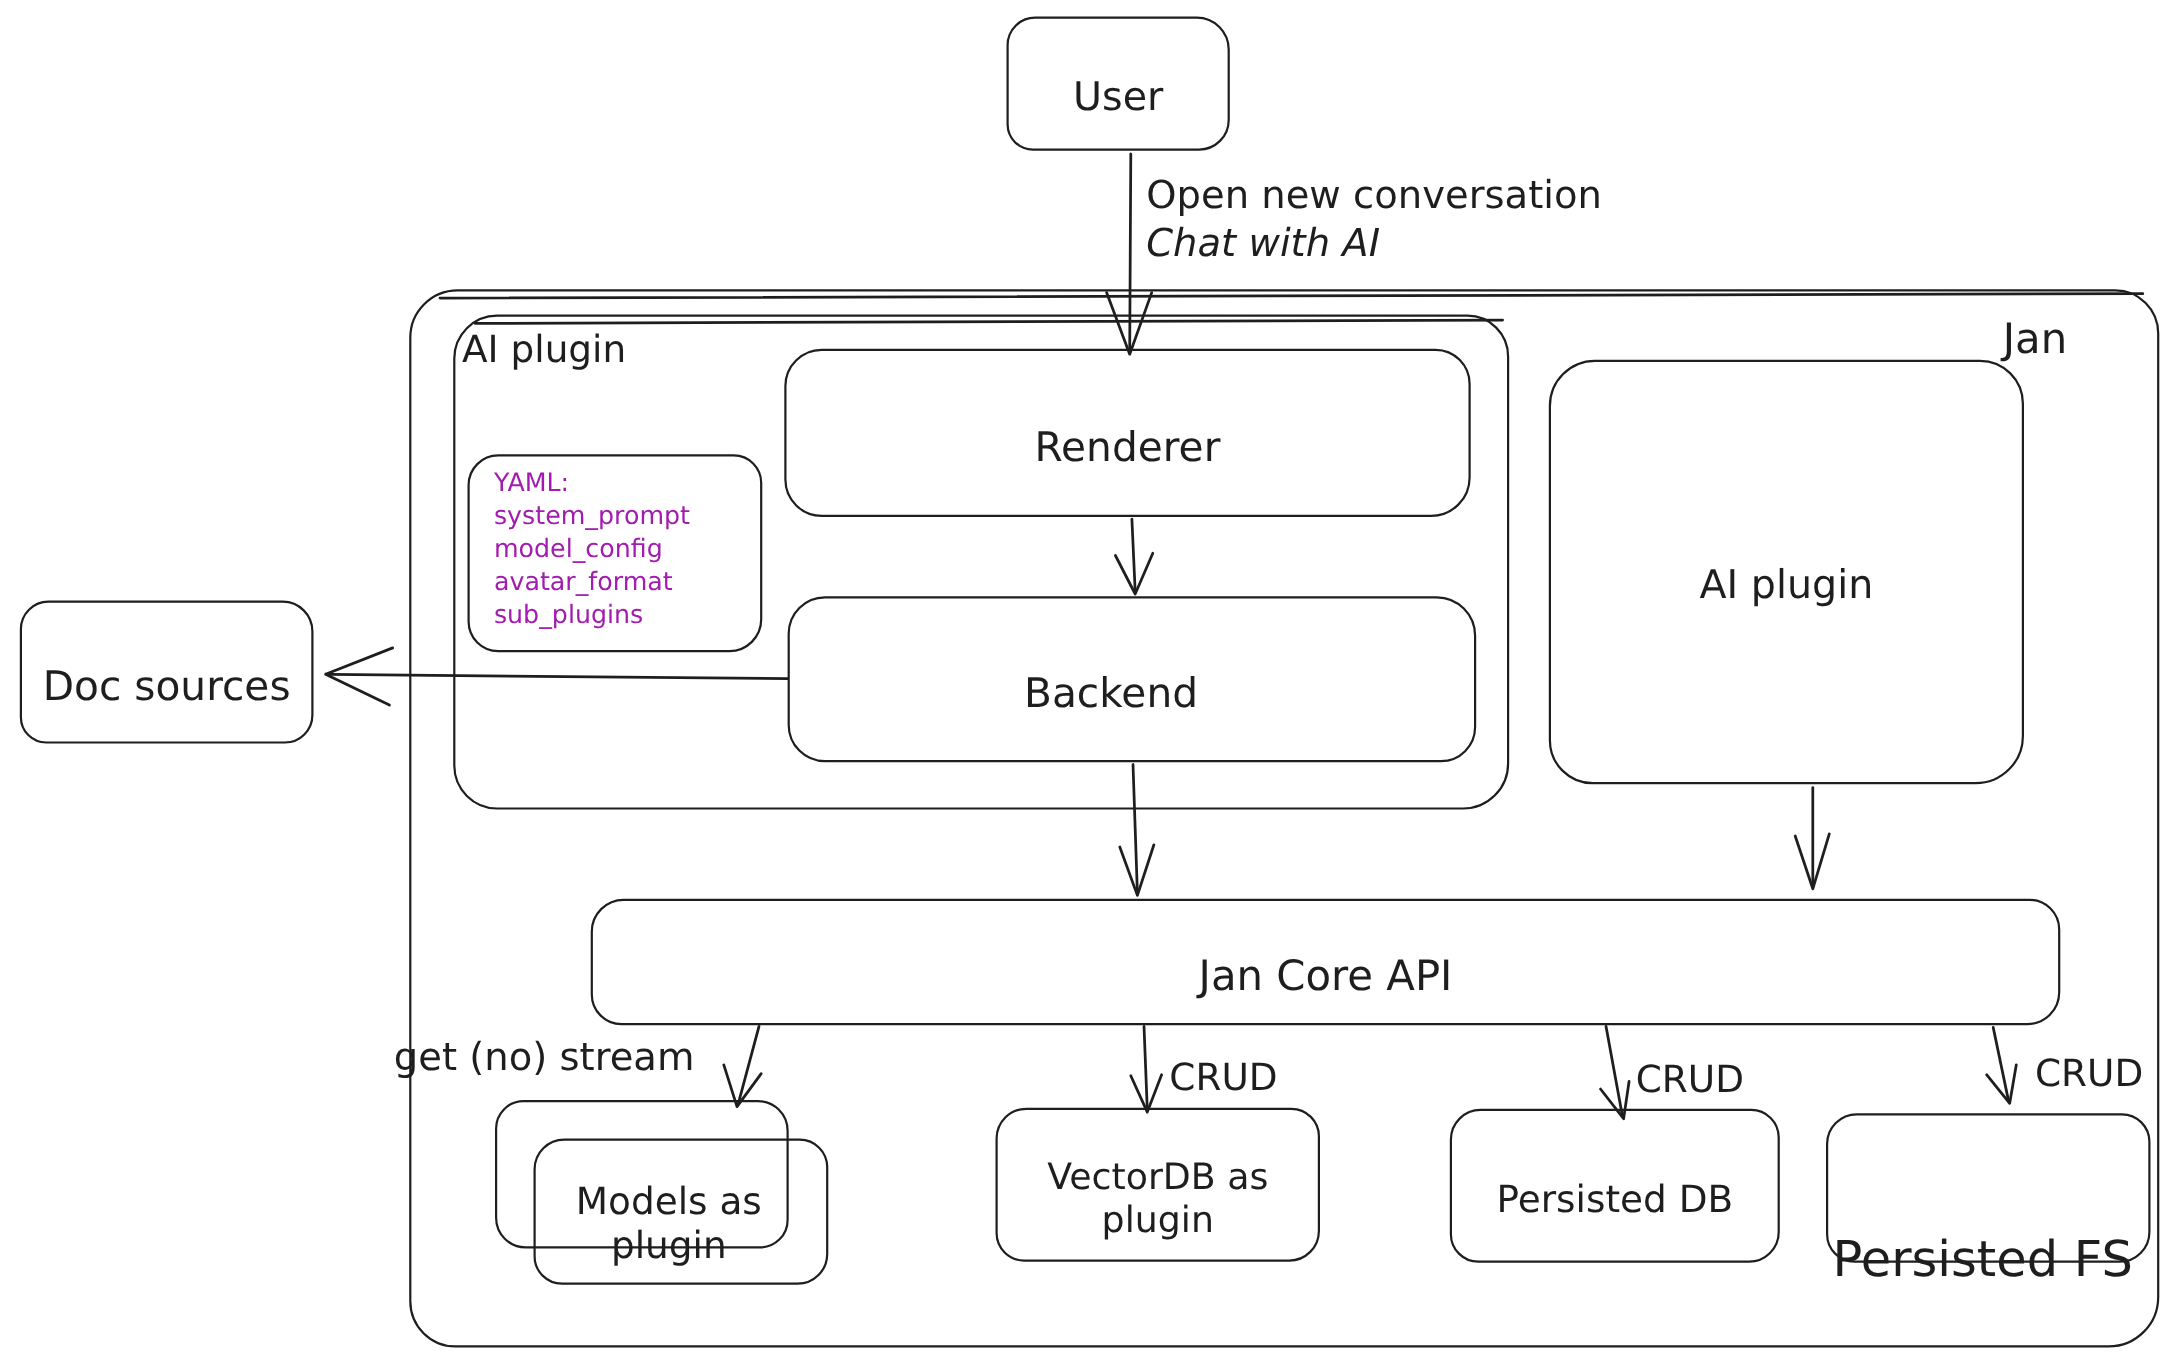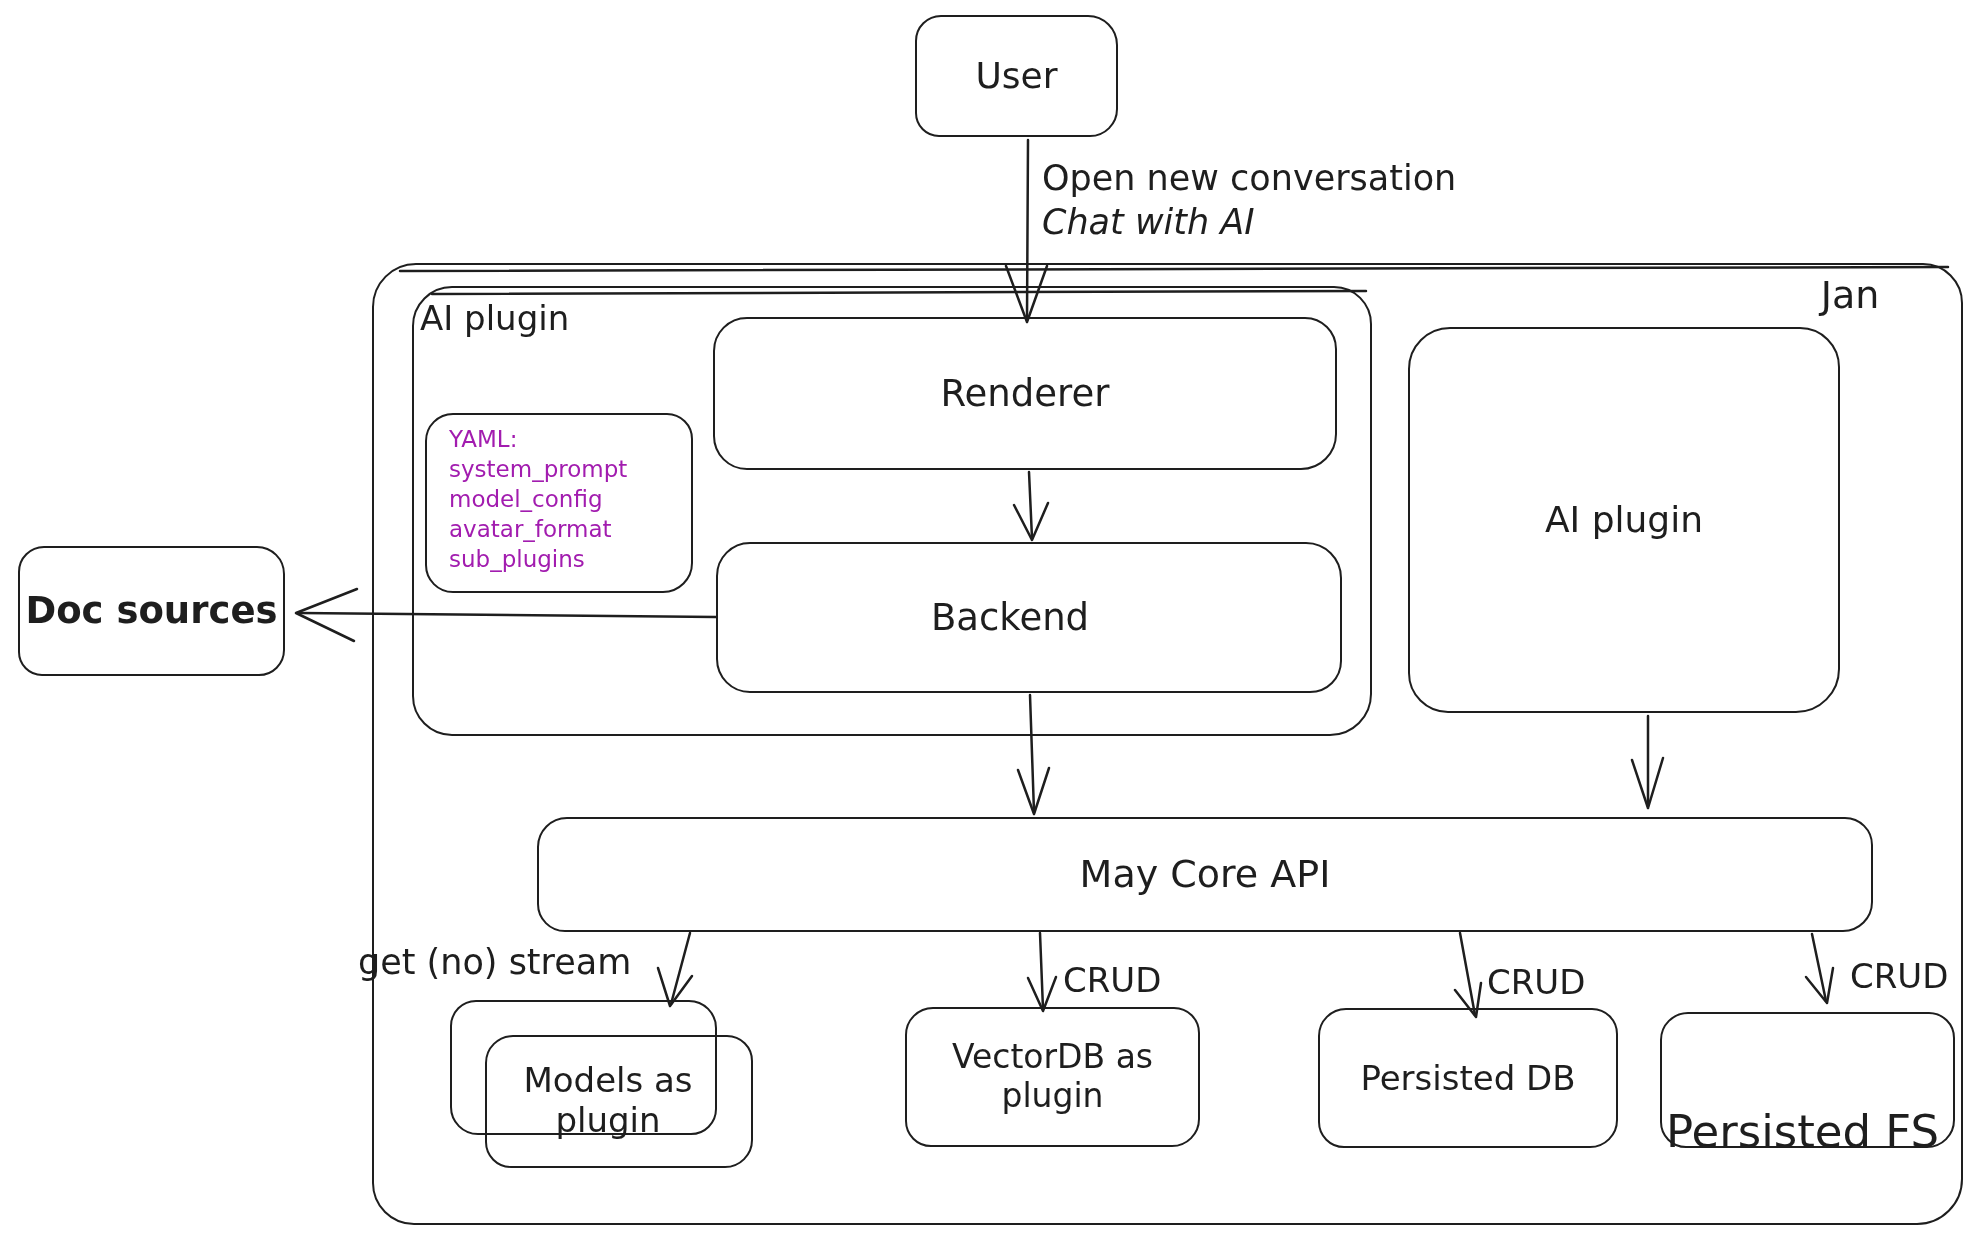"User" .label-center { margin-top: none -> 13px }
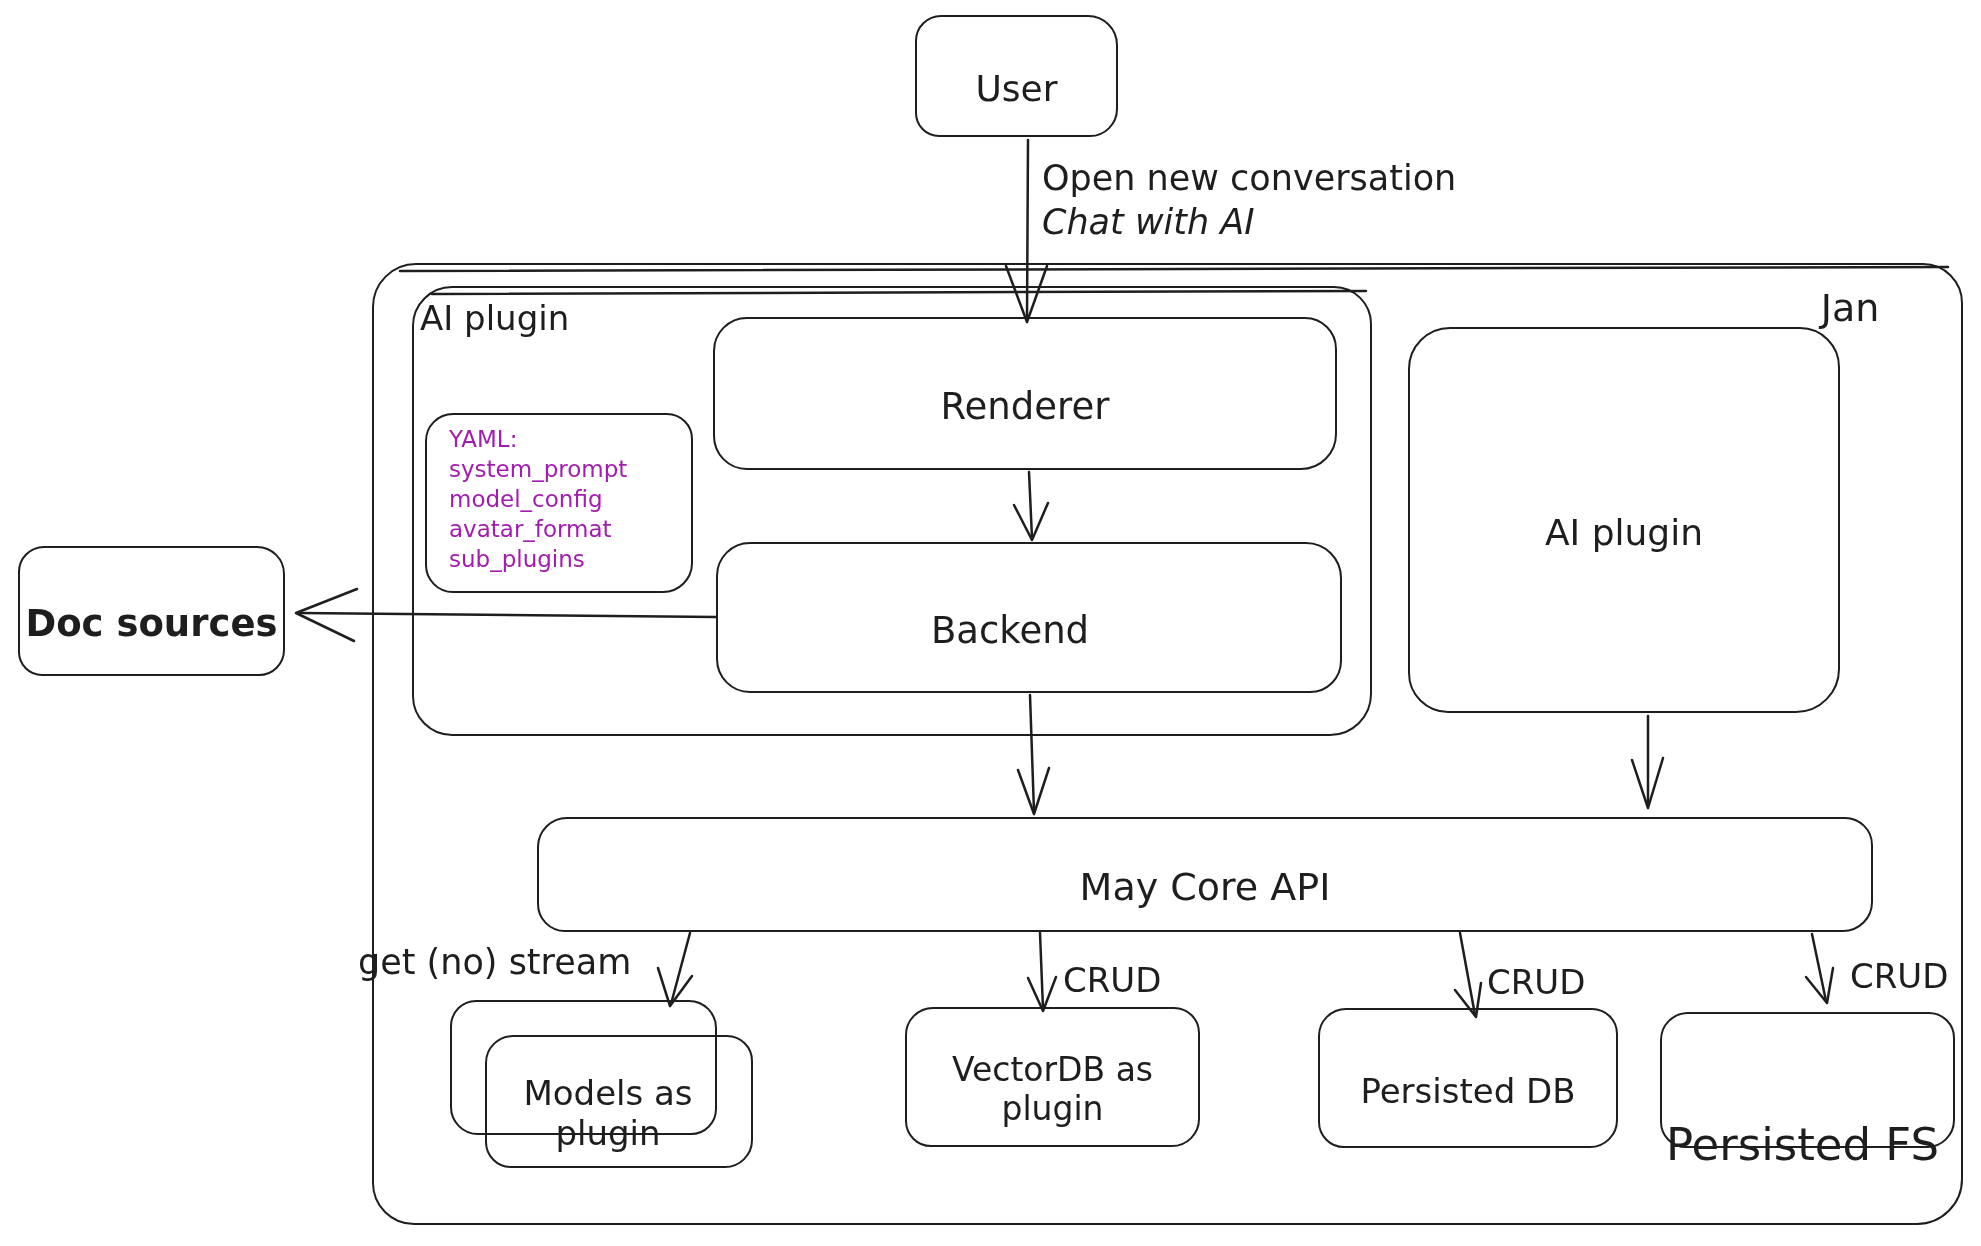"Doc sources" .doc-label { font-weight: bold -> none }
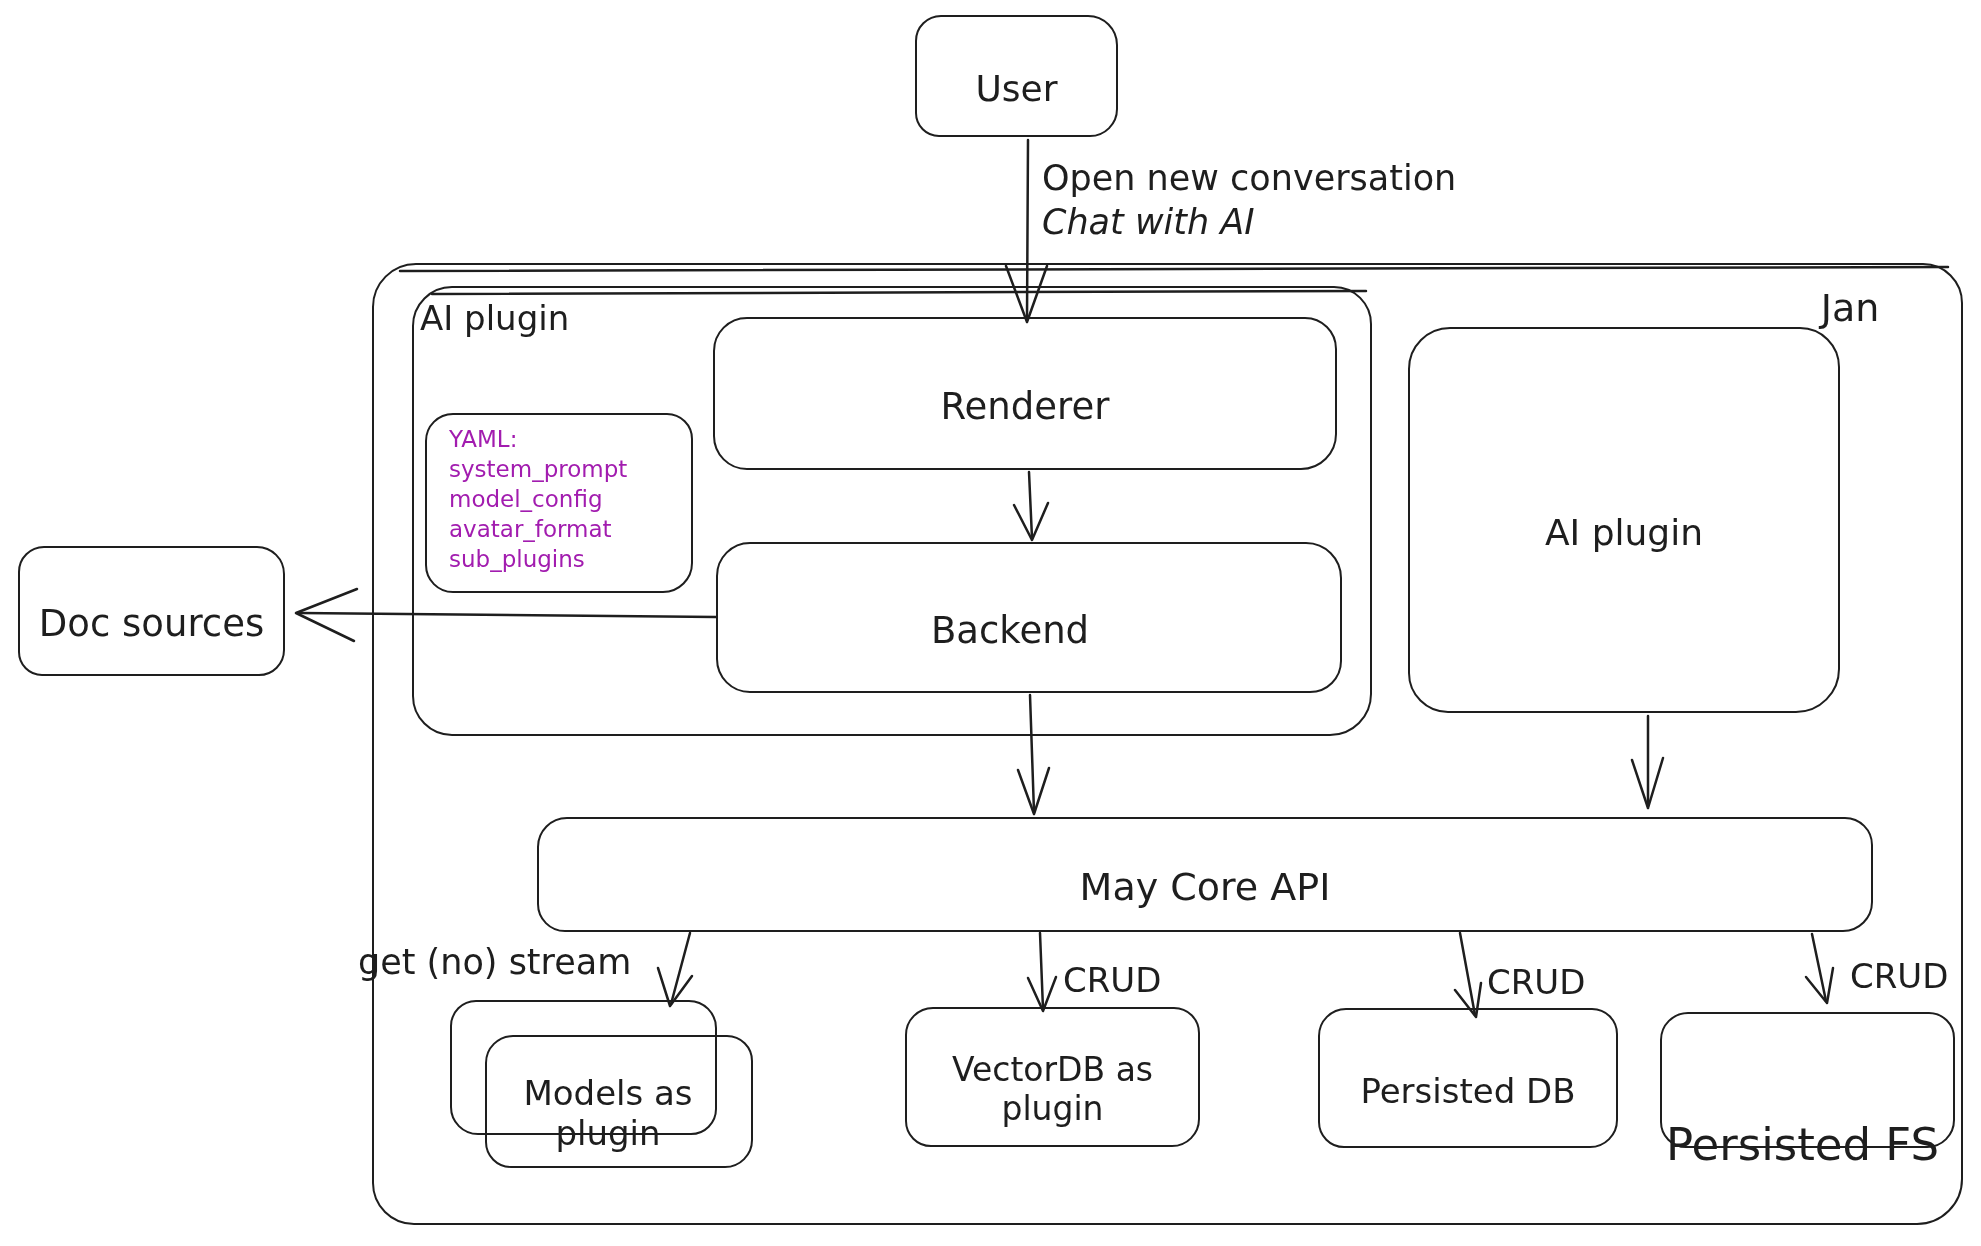"May Core API" div.label-center { text: May -> Jan }
